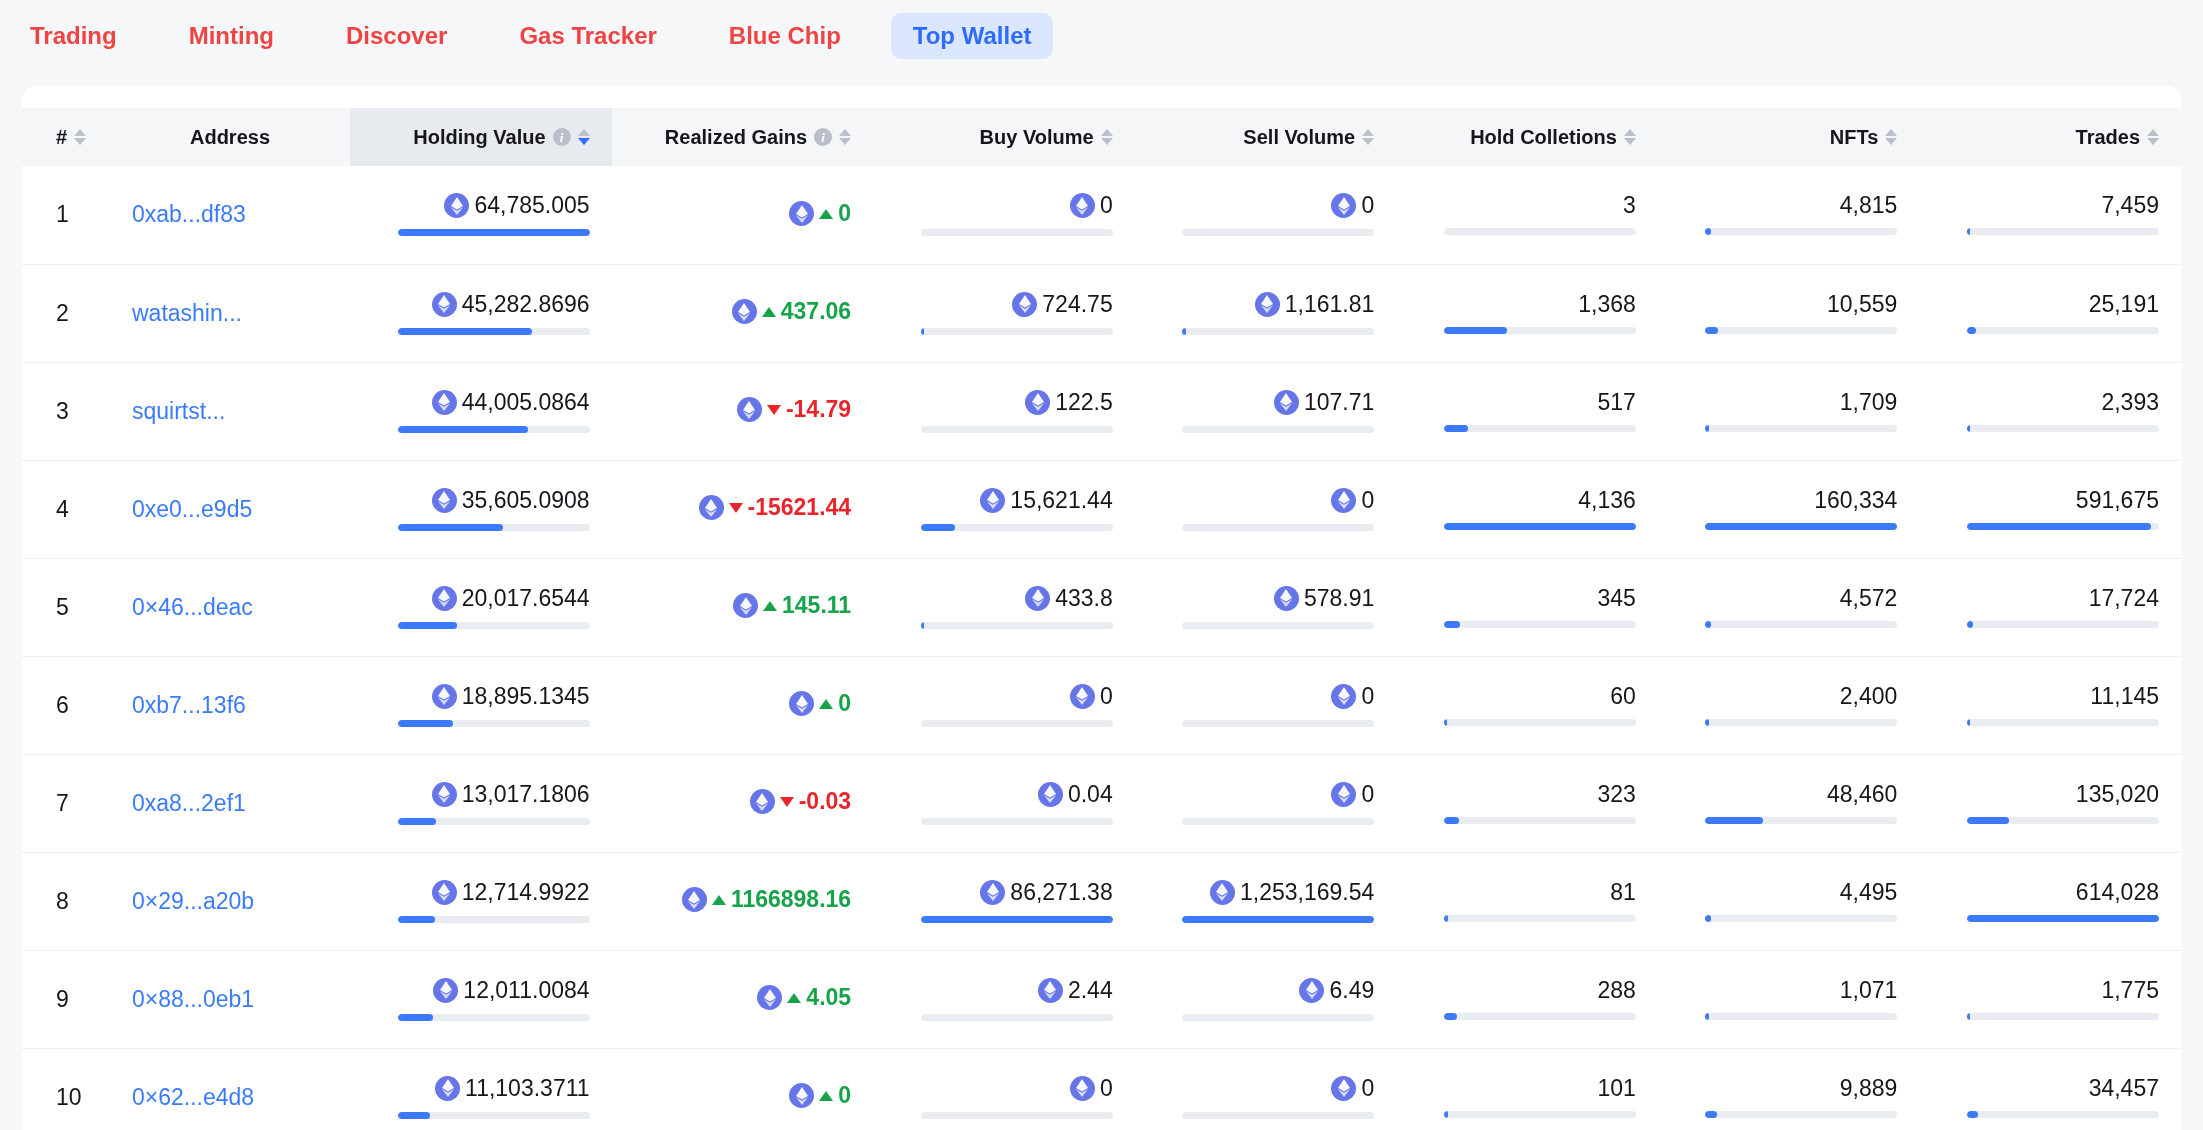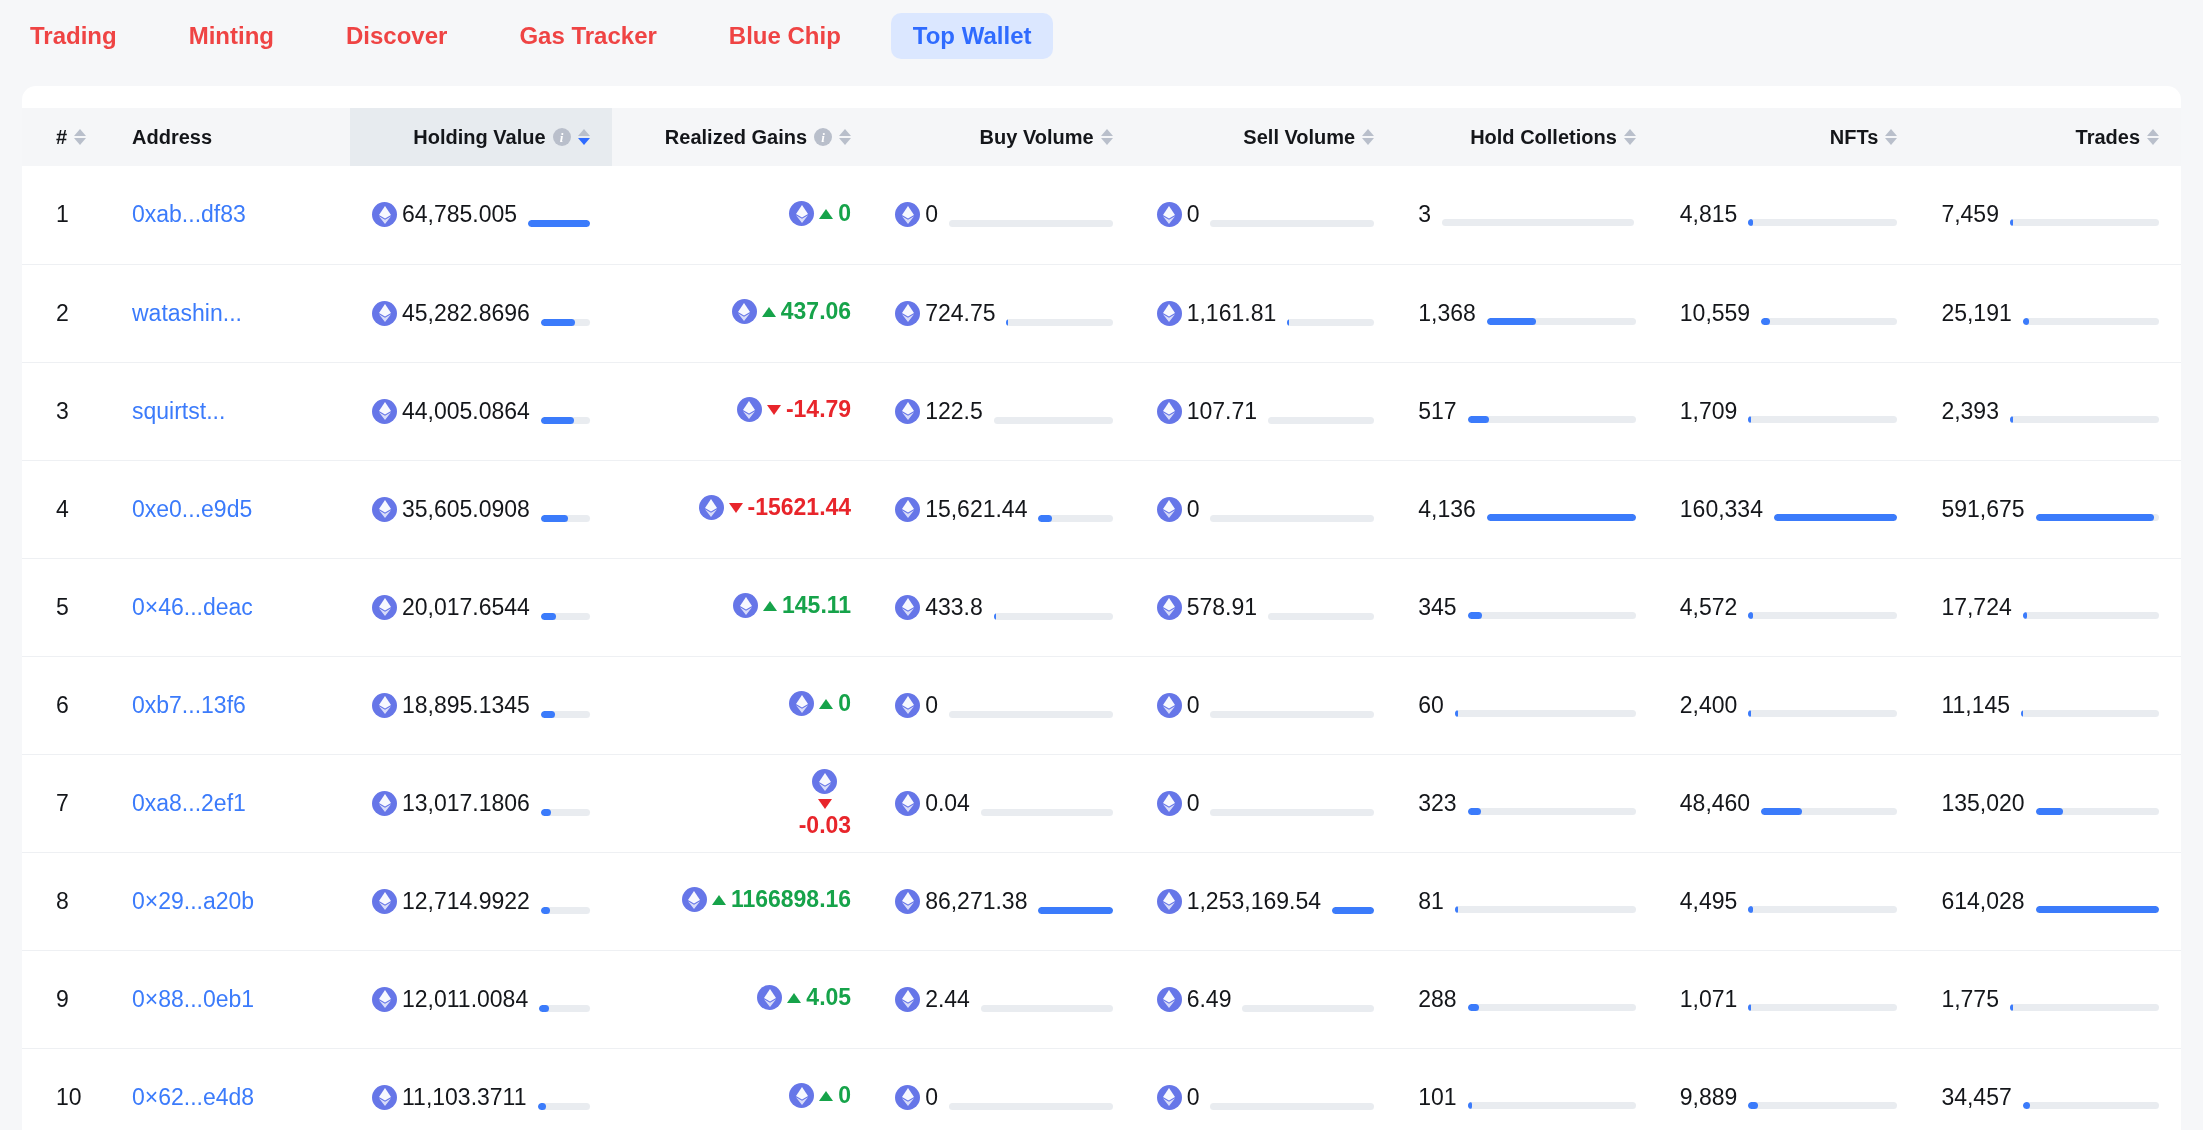"Address" thead th.col-addr { text-align: left -> center }
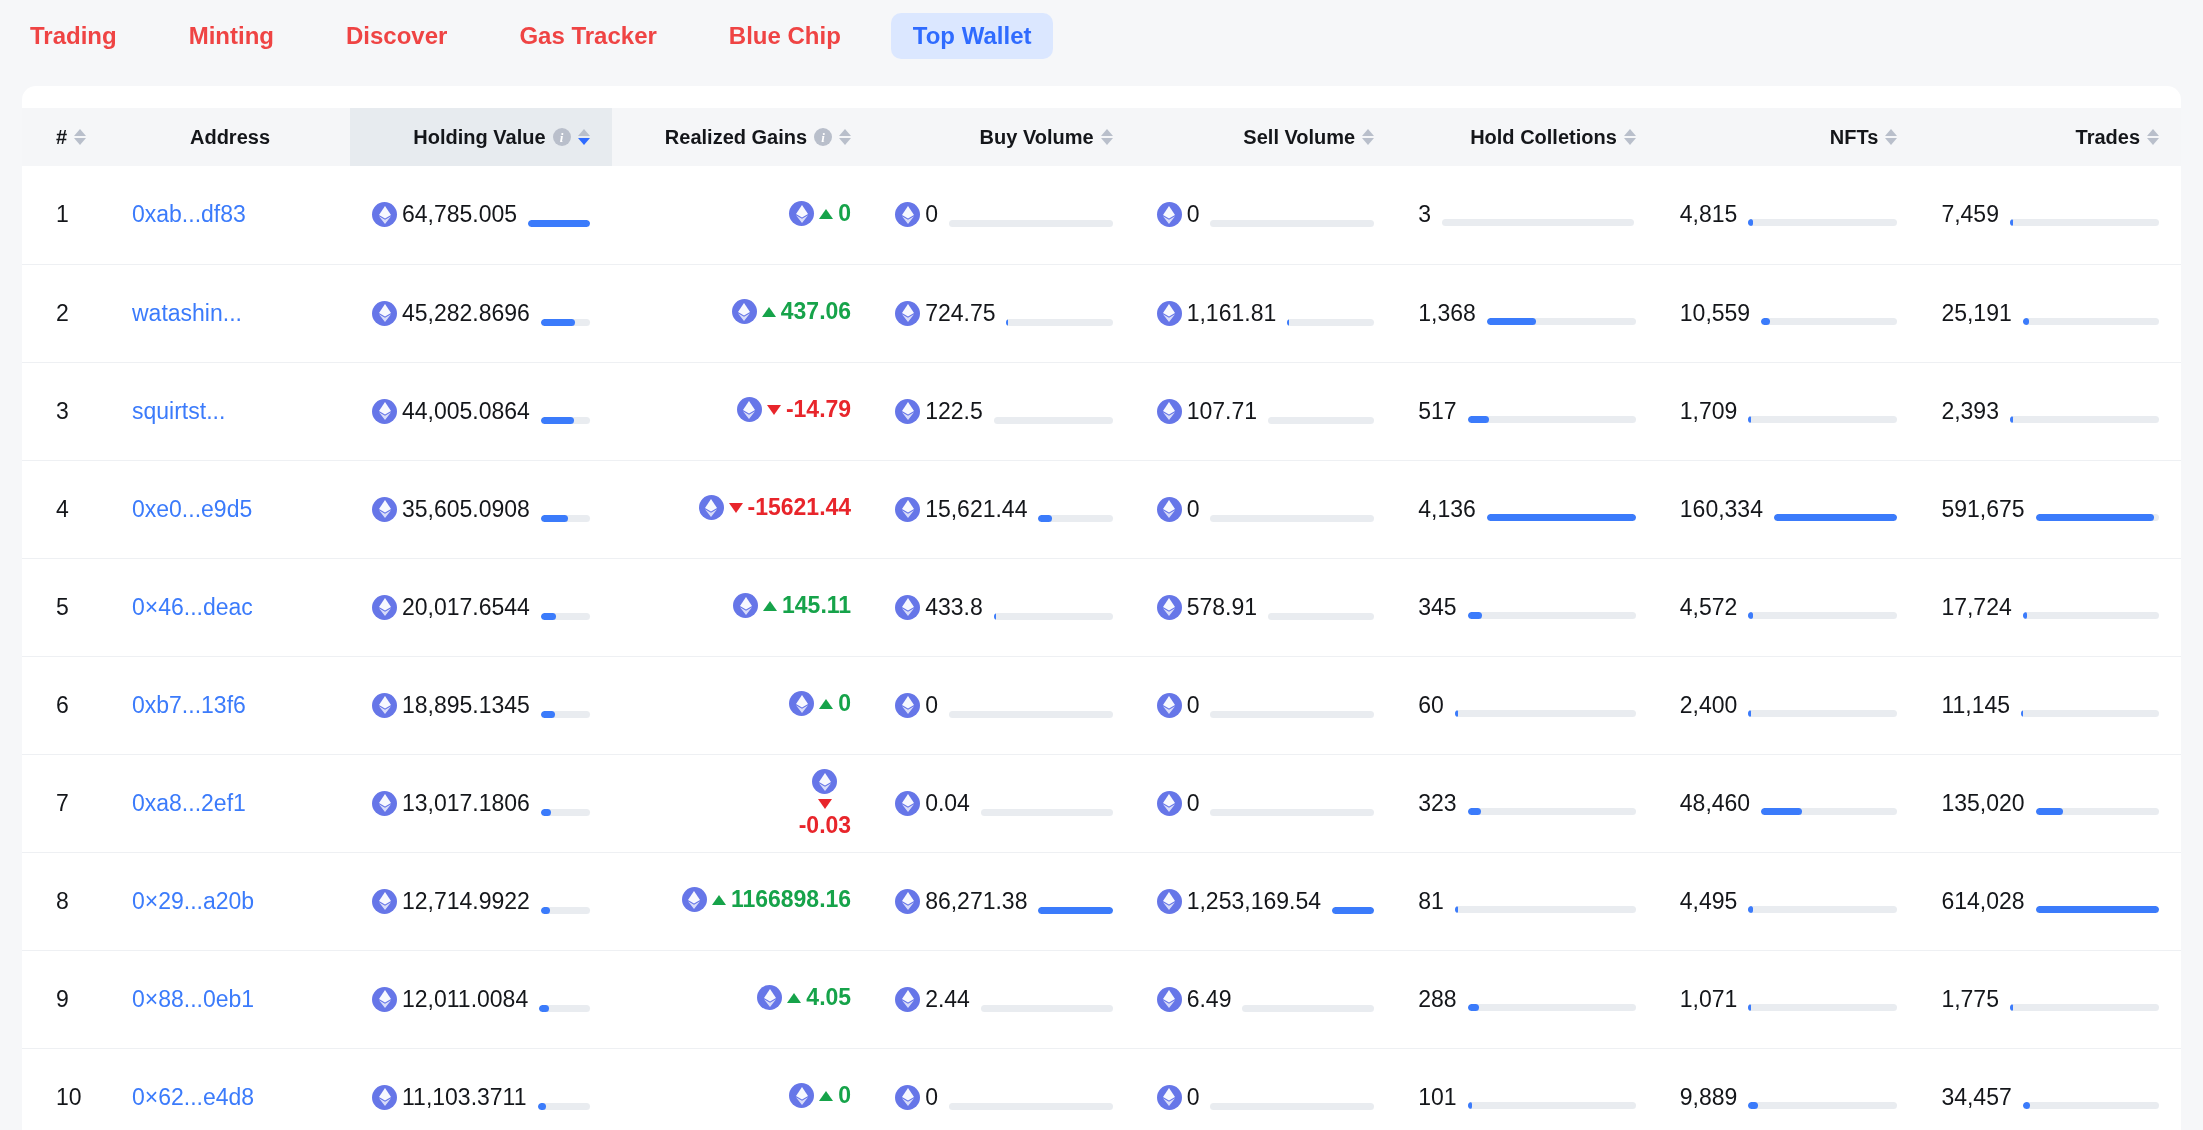"64,785.005" .cellwrap { flex-direction: row -> column }
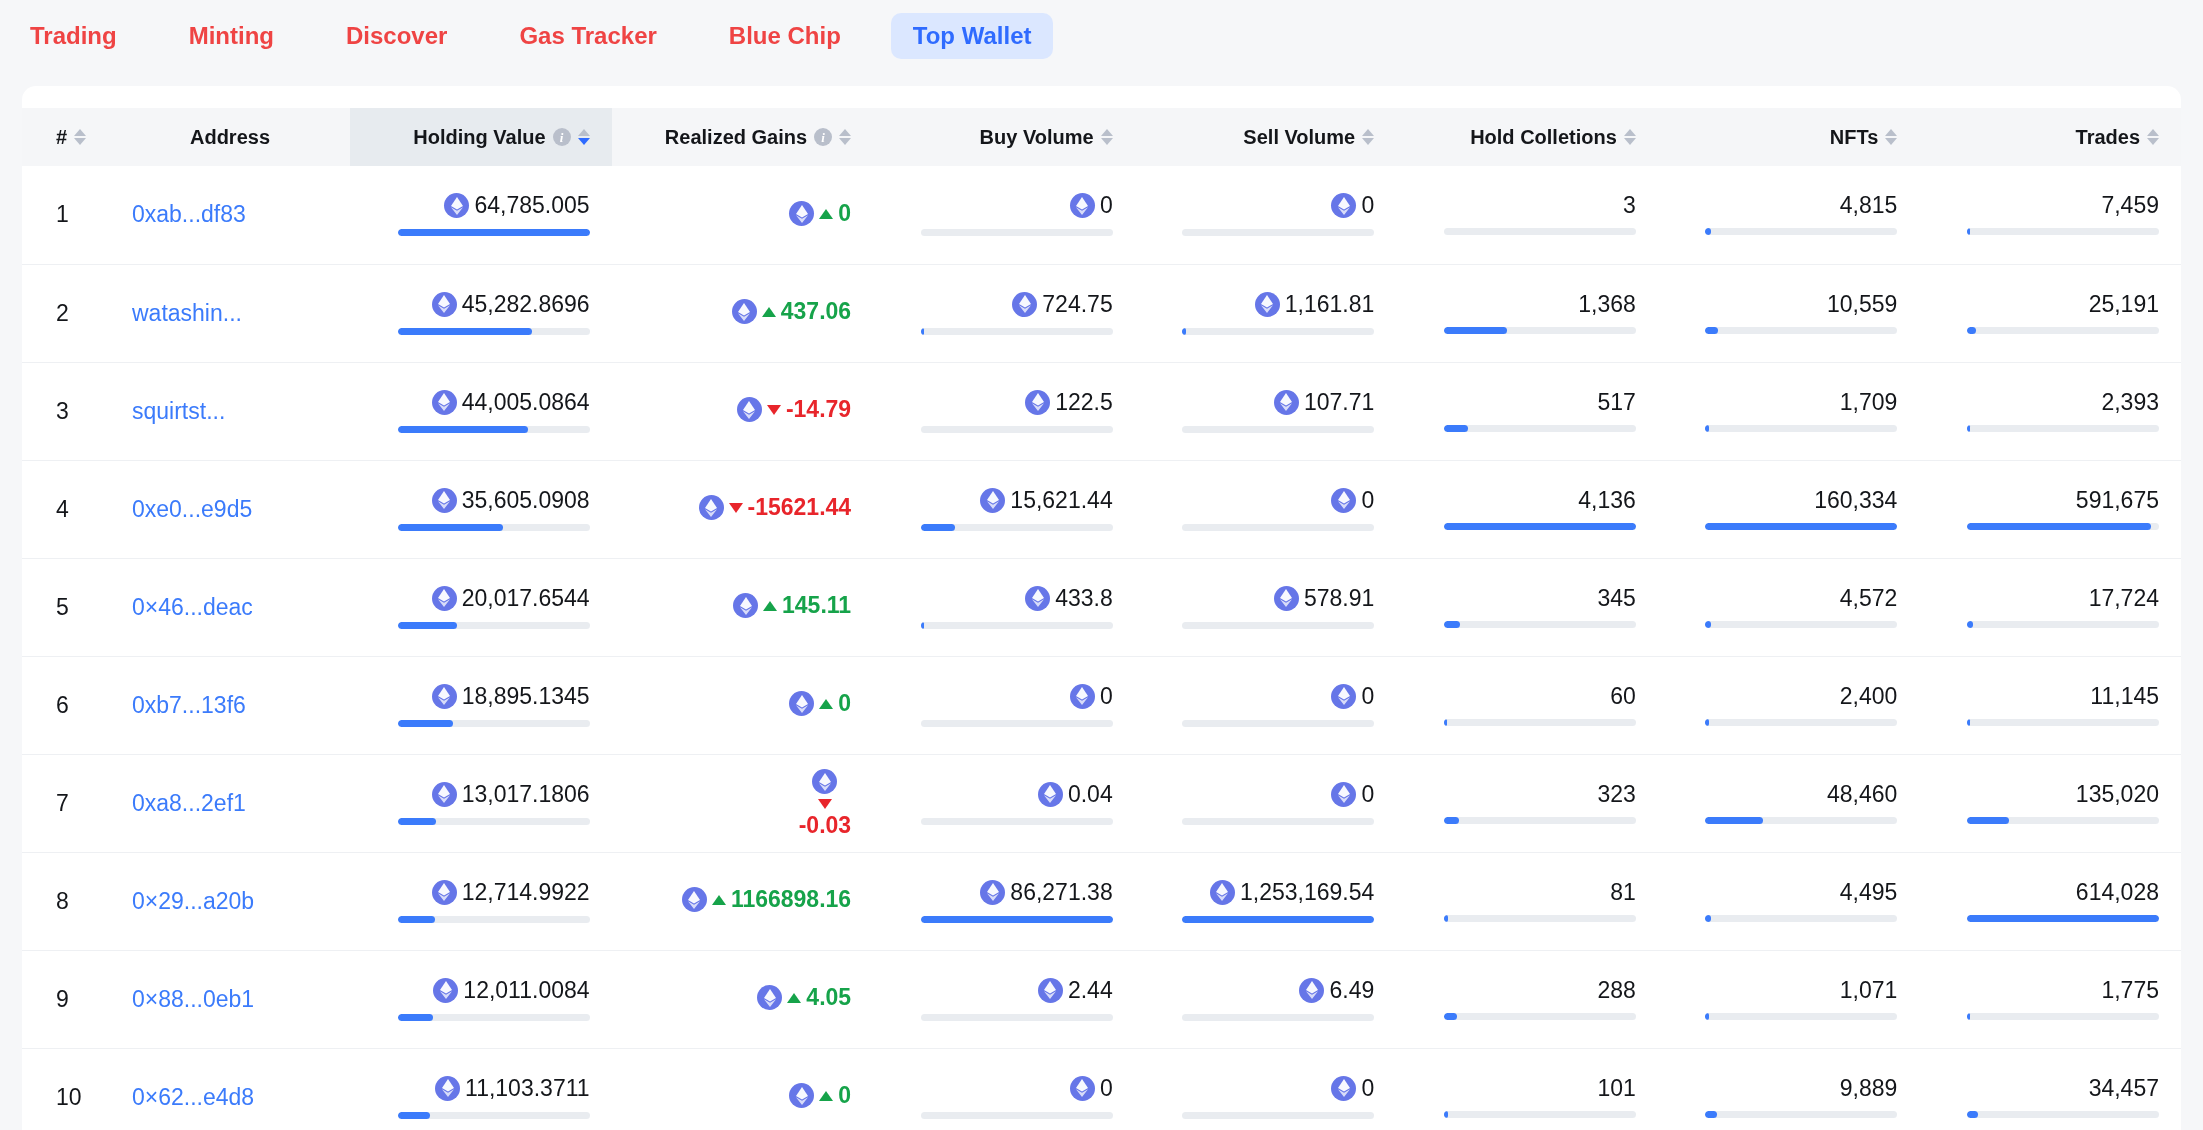"-0.03" div.valrow { flex-direction: column -> none }
